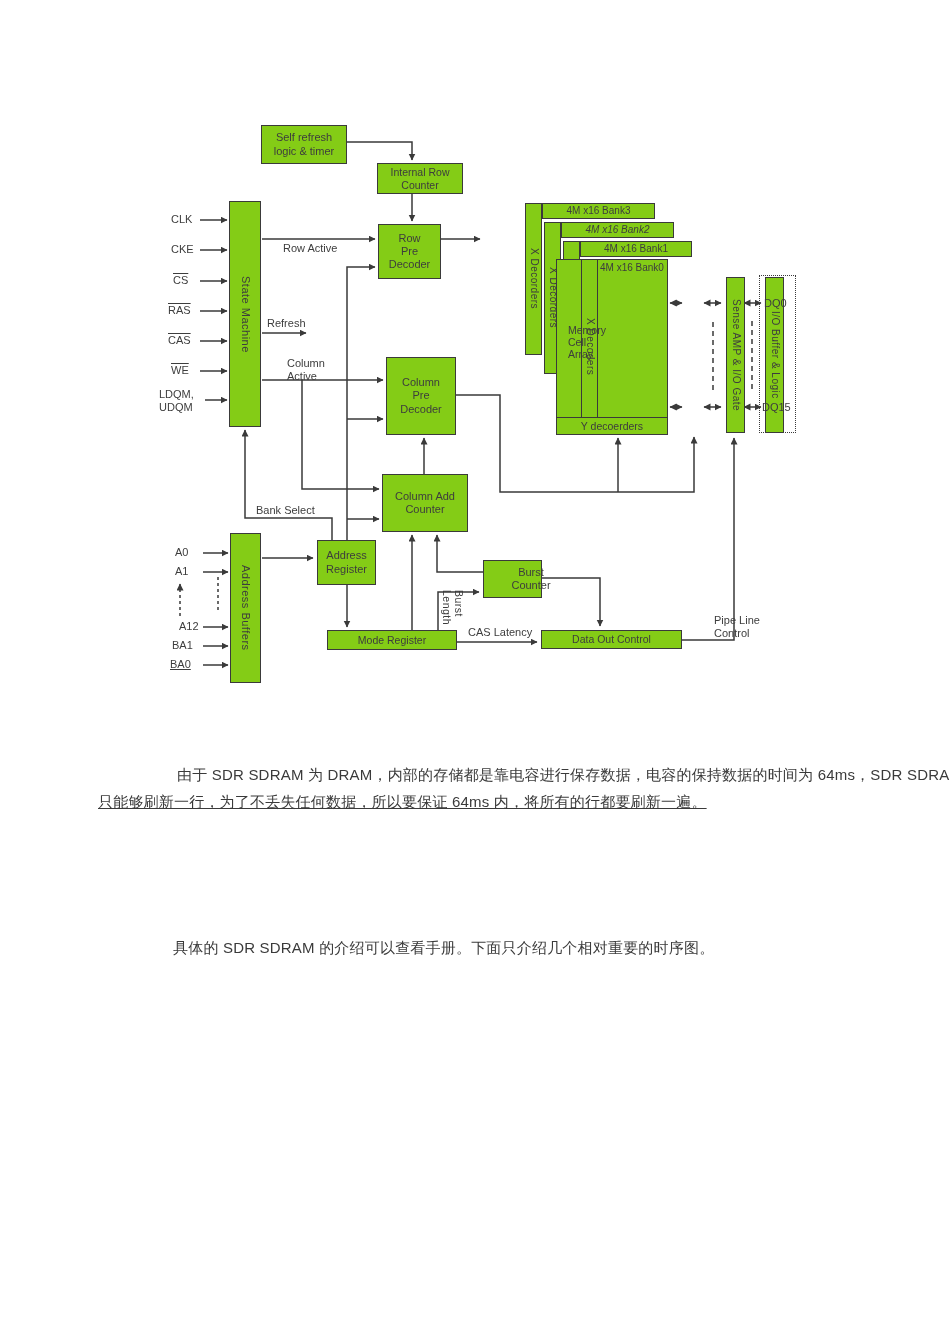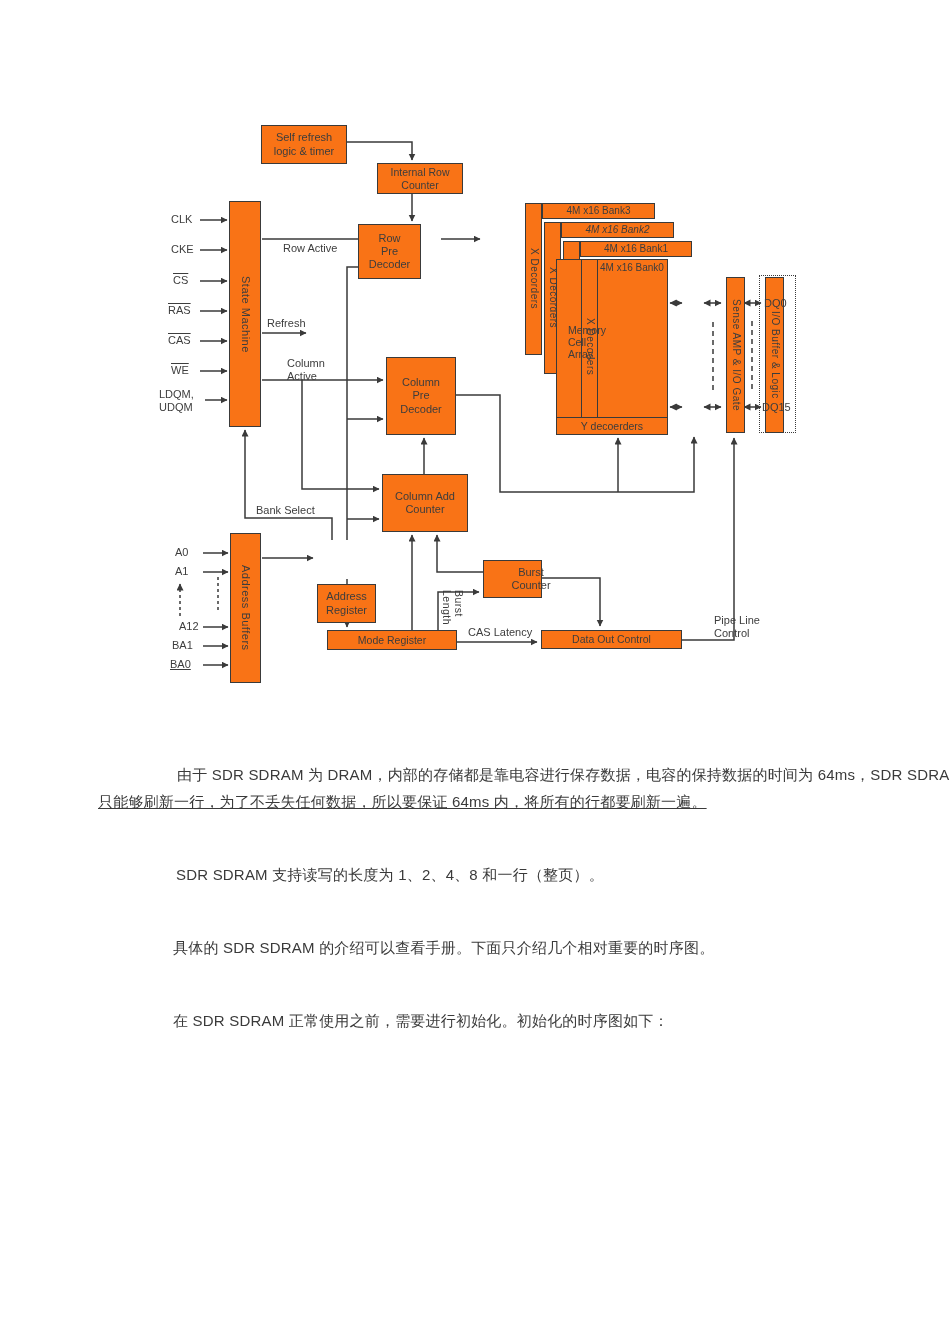"Self refresh" .box { background: #f97316 -> #84cc16 }
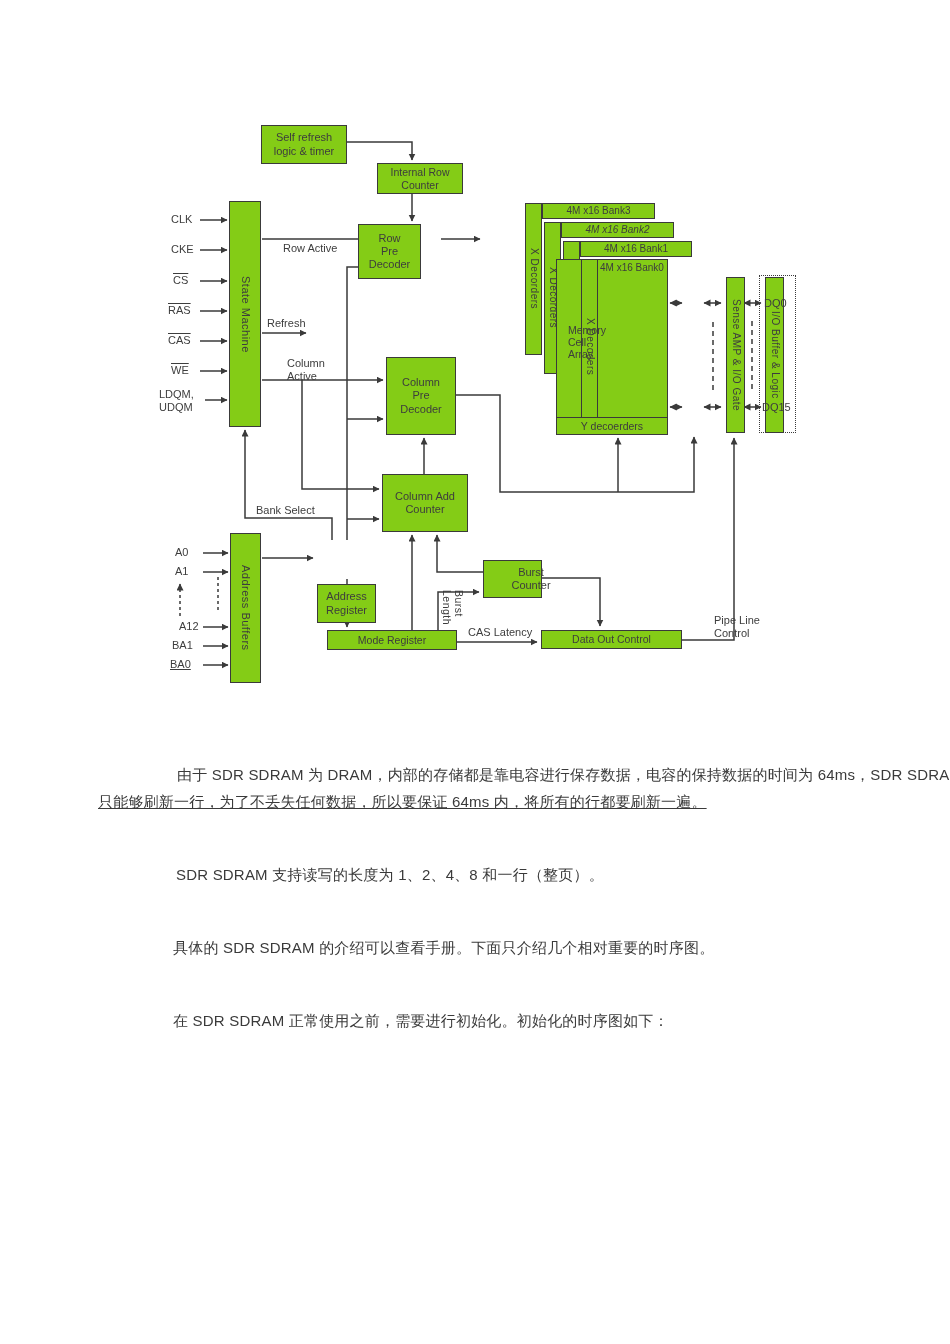"Row" div.box { left: 358px -> 378px }
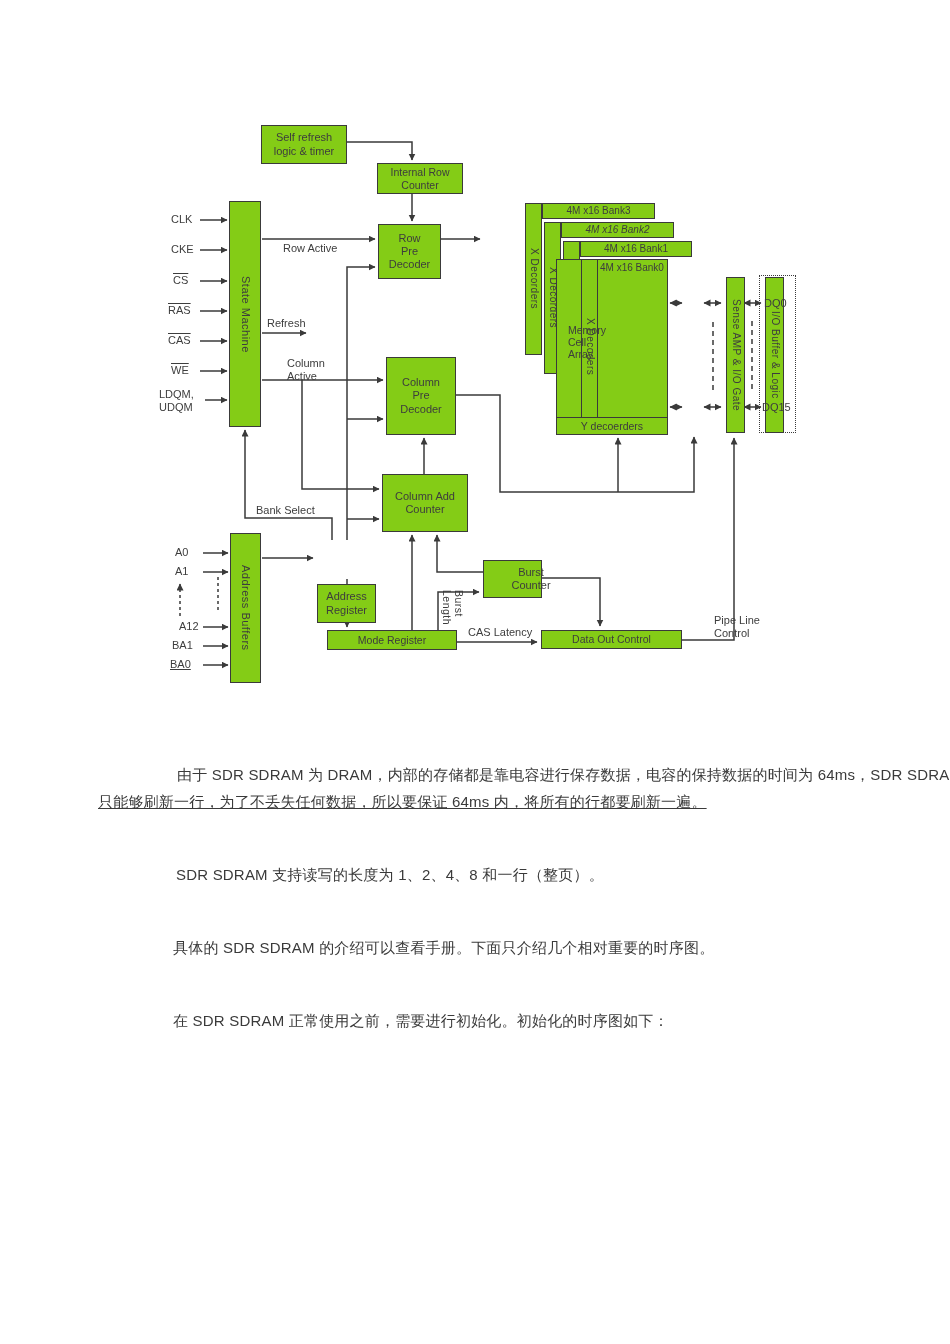"Address" div.box { height: 39px -> 45px; margin-top: 44px -> none }
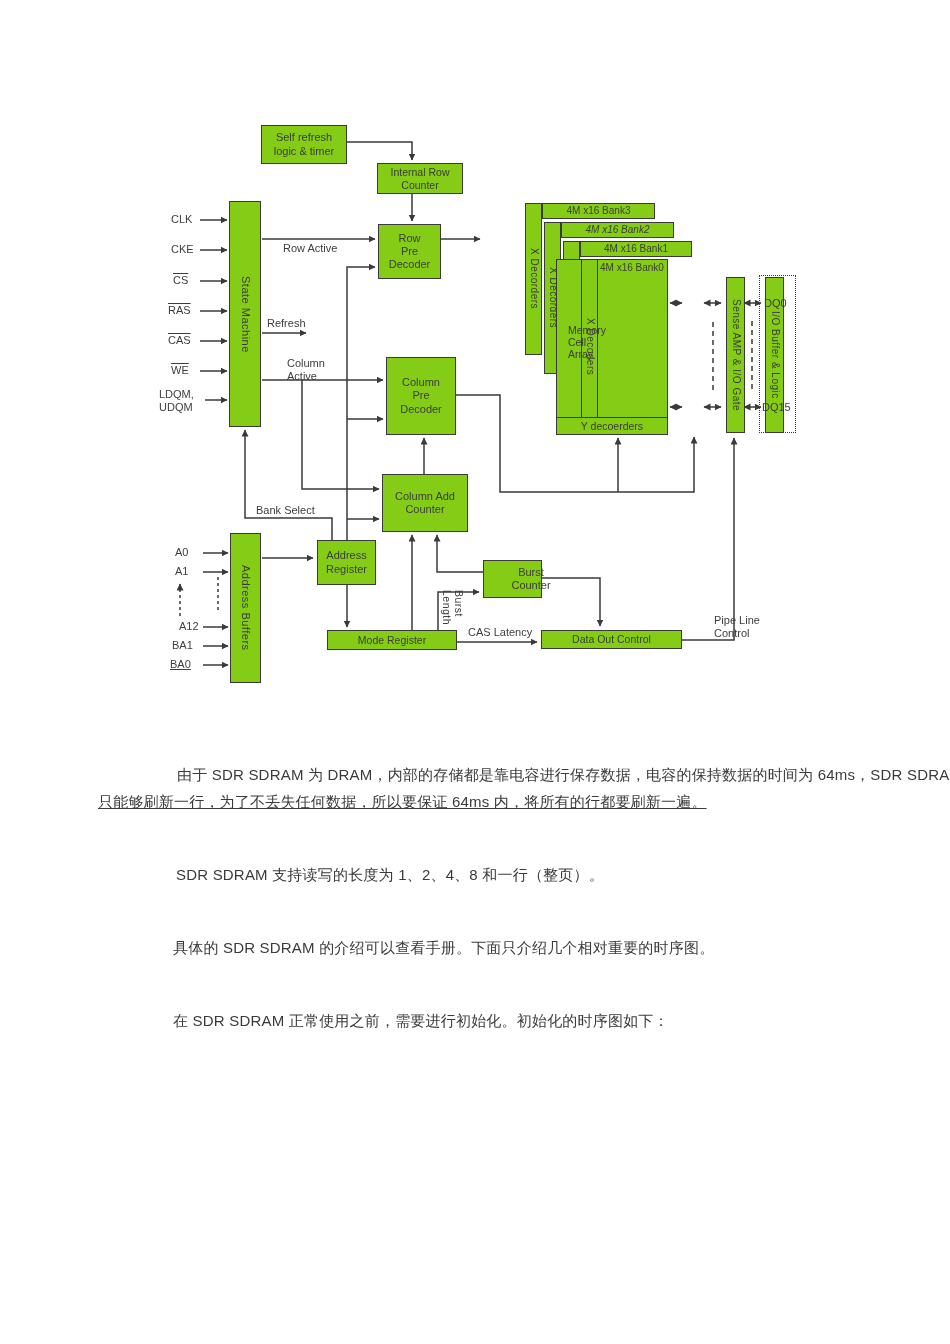"SDR SDRAM 支持读写的长度为 1、2、4、8 和一行（整页）。" div.para { html: <div>SDR SDRAM 支持读写的长度为 1、2、4、8 和一行（整页）。</div> -> none }
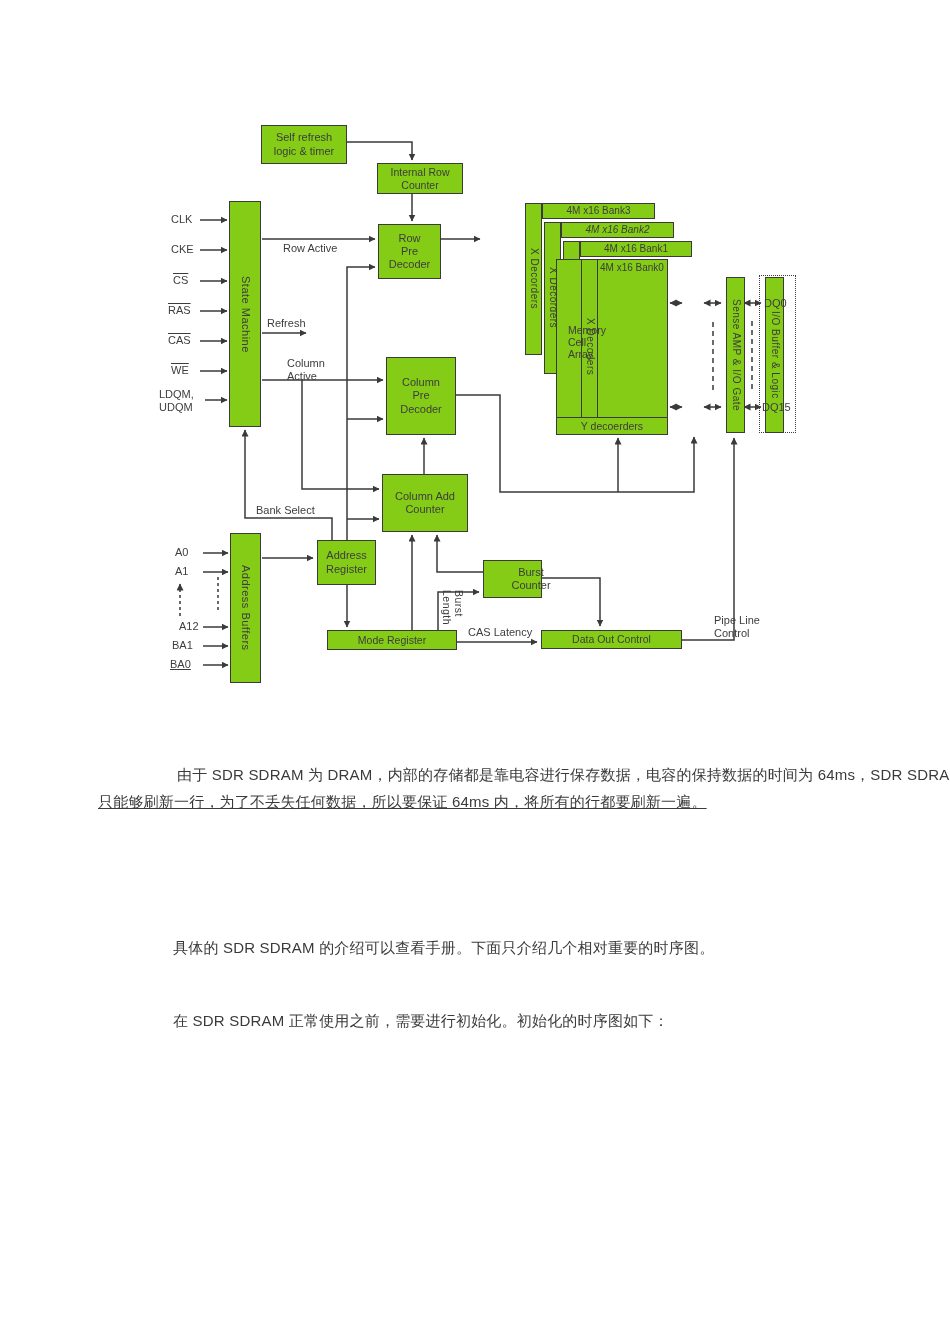"在 SDR SDRAM 正常使用之前，需要进行初始化。初始化的时序图如下：" div.para { html: <div>在 SDR SDRAM 正常使用之前，需要进行初始化。初始化的时序图如下：</div> -> none }
